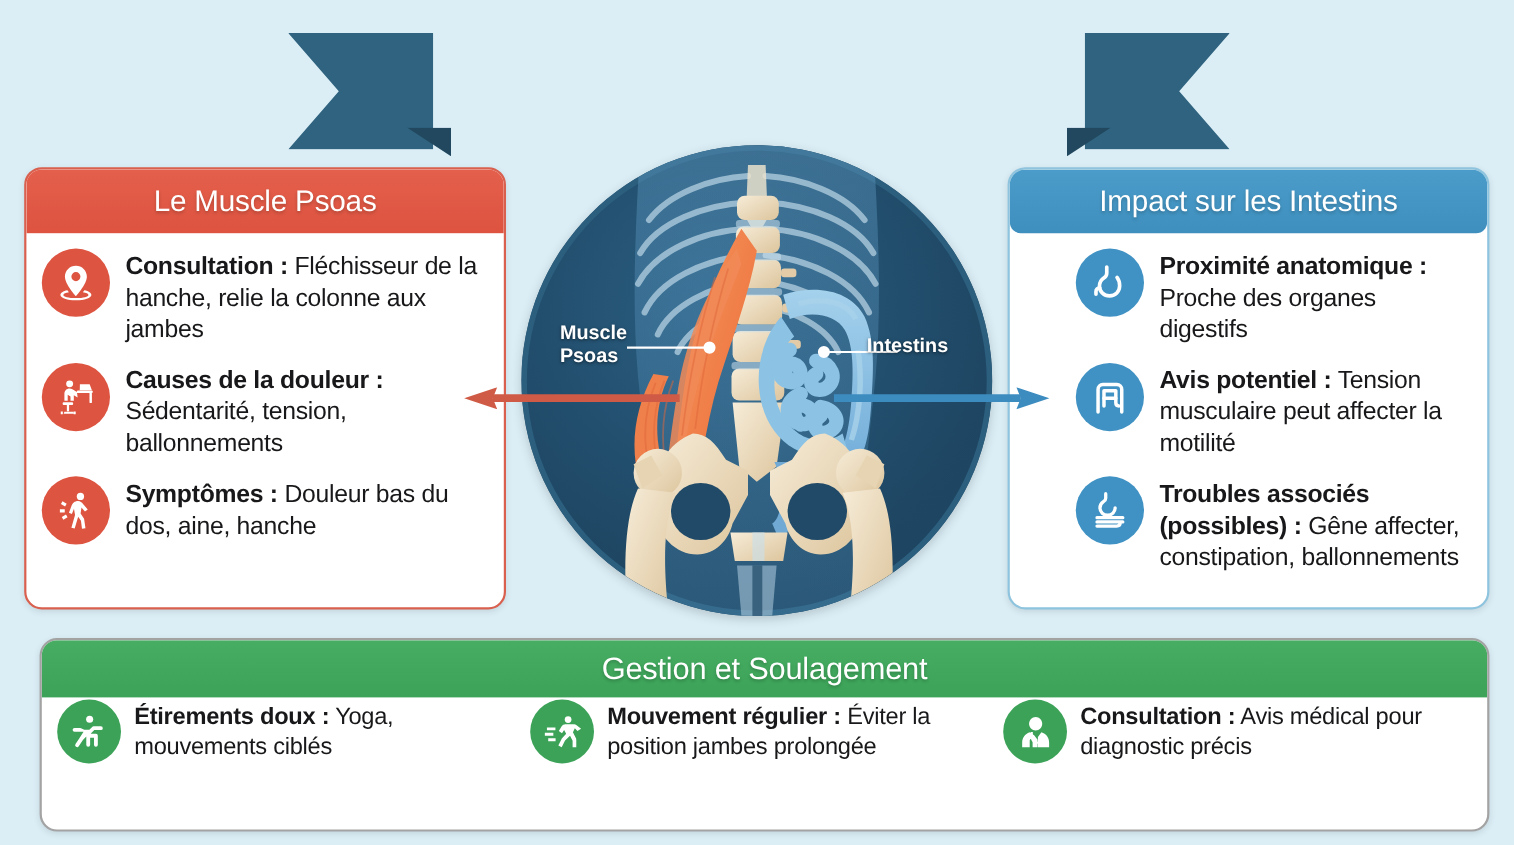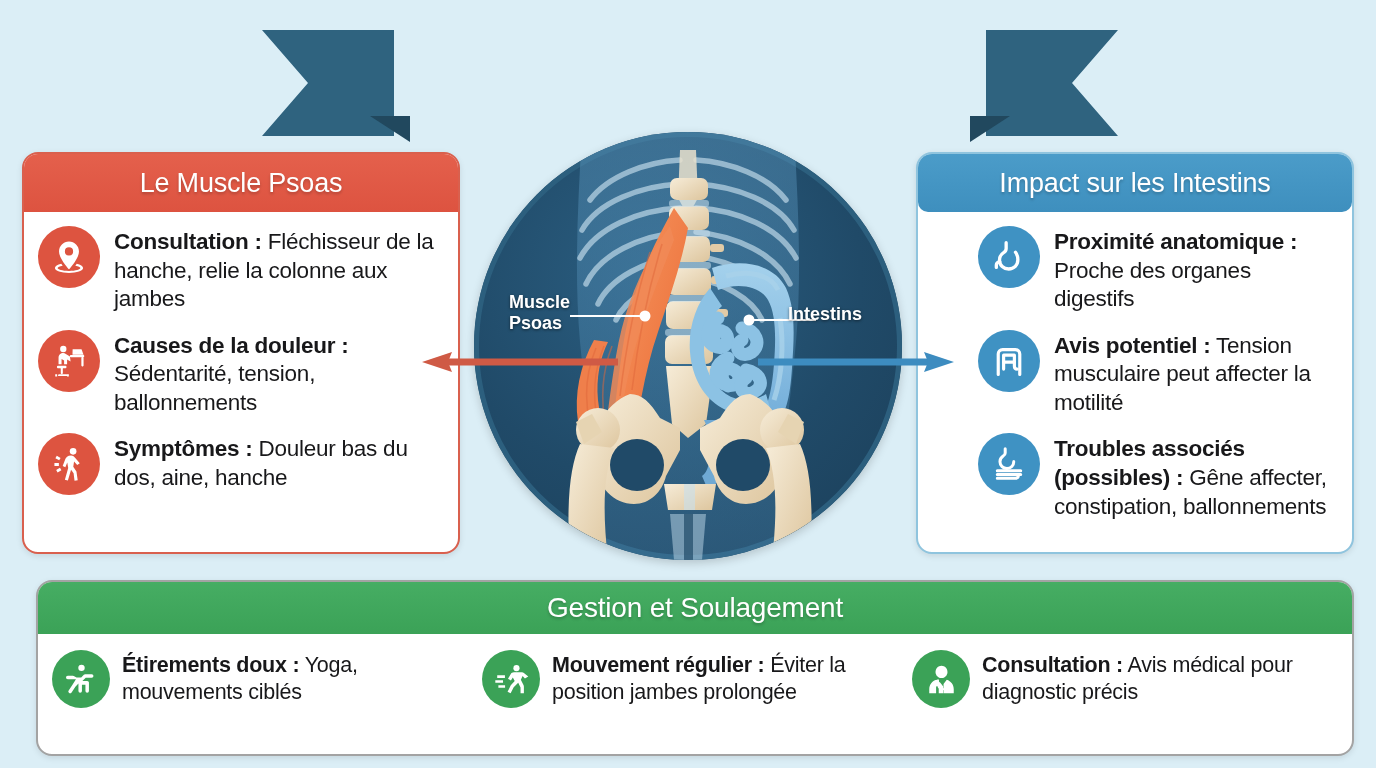"Étirements doux : Yoga, mouvements" #gestion-row { padding: 14px 10px 8px 14px -> 0 10px 8px 14px }
